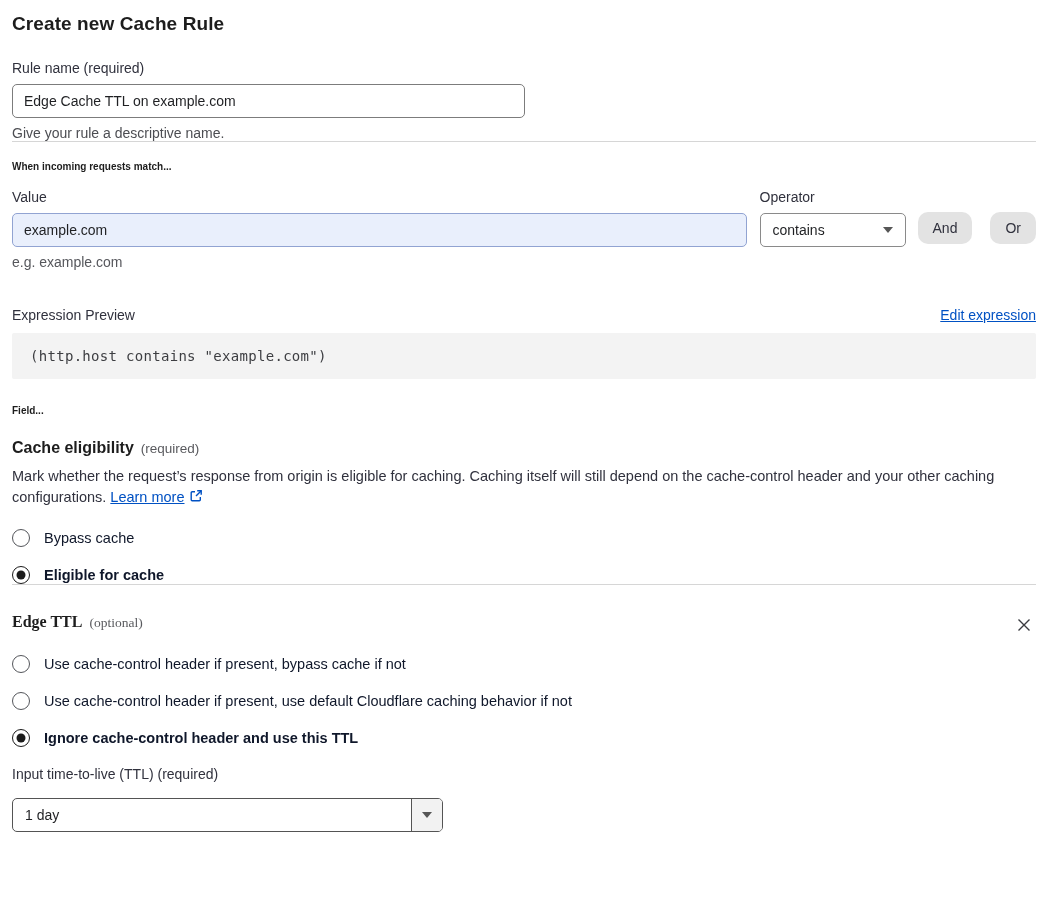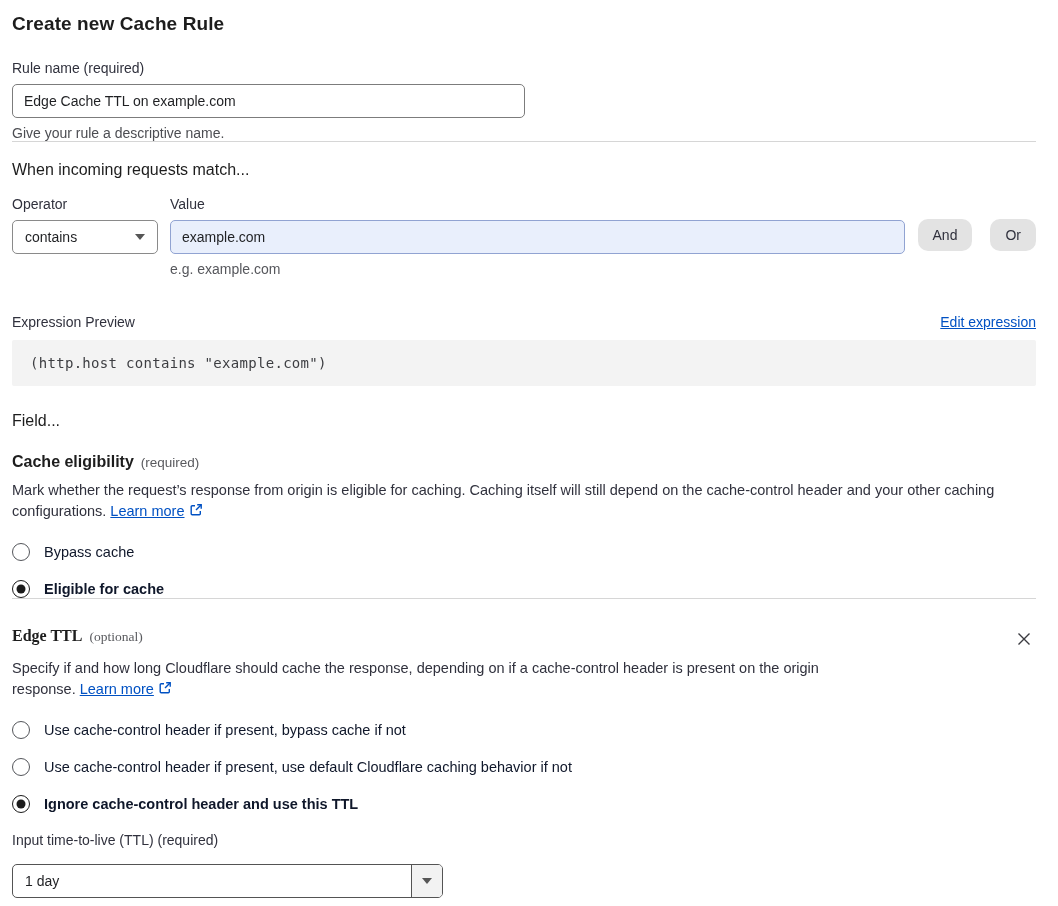"When incoming requests match..." h2.section-heading { font-size: 16px -> 10px; font-weight: 400 -> 700 }
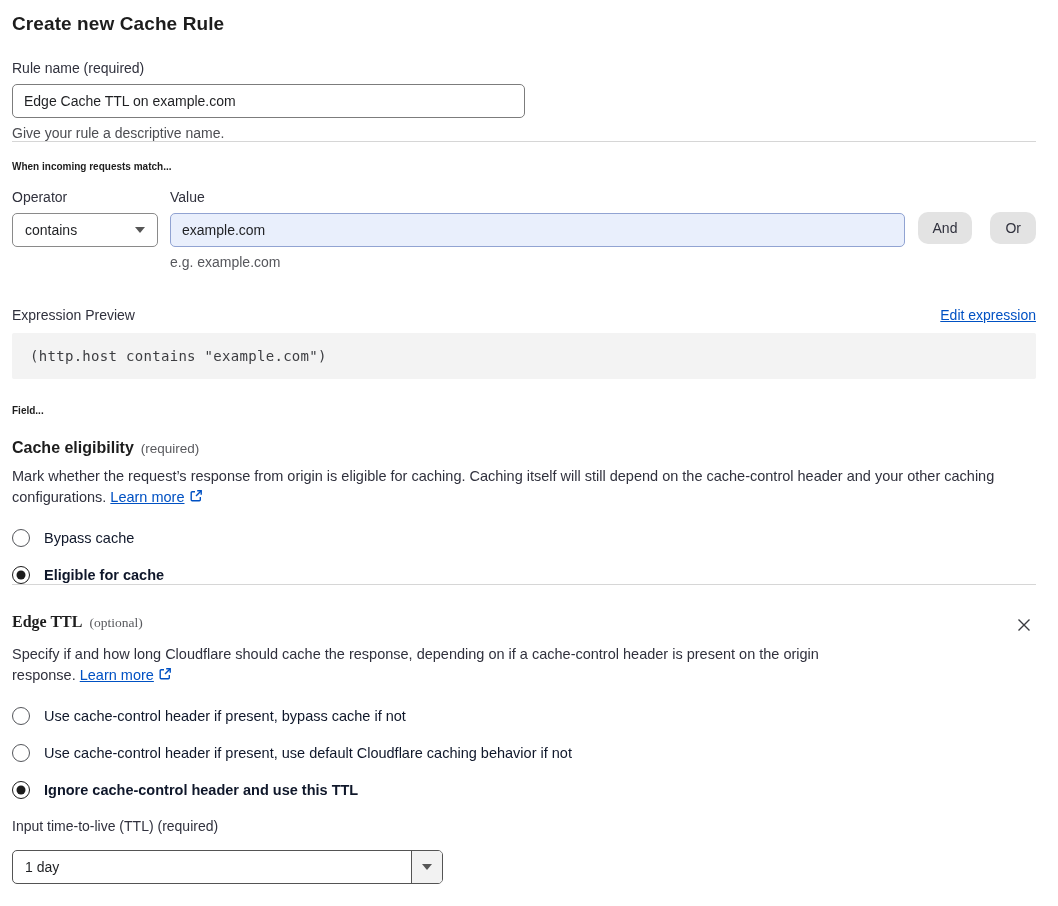"Operator" div.col { order: before "Value" -> after "Value" }
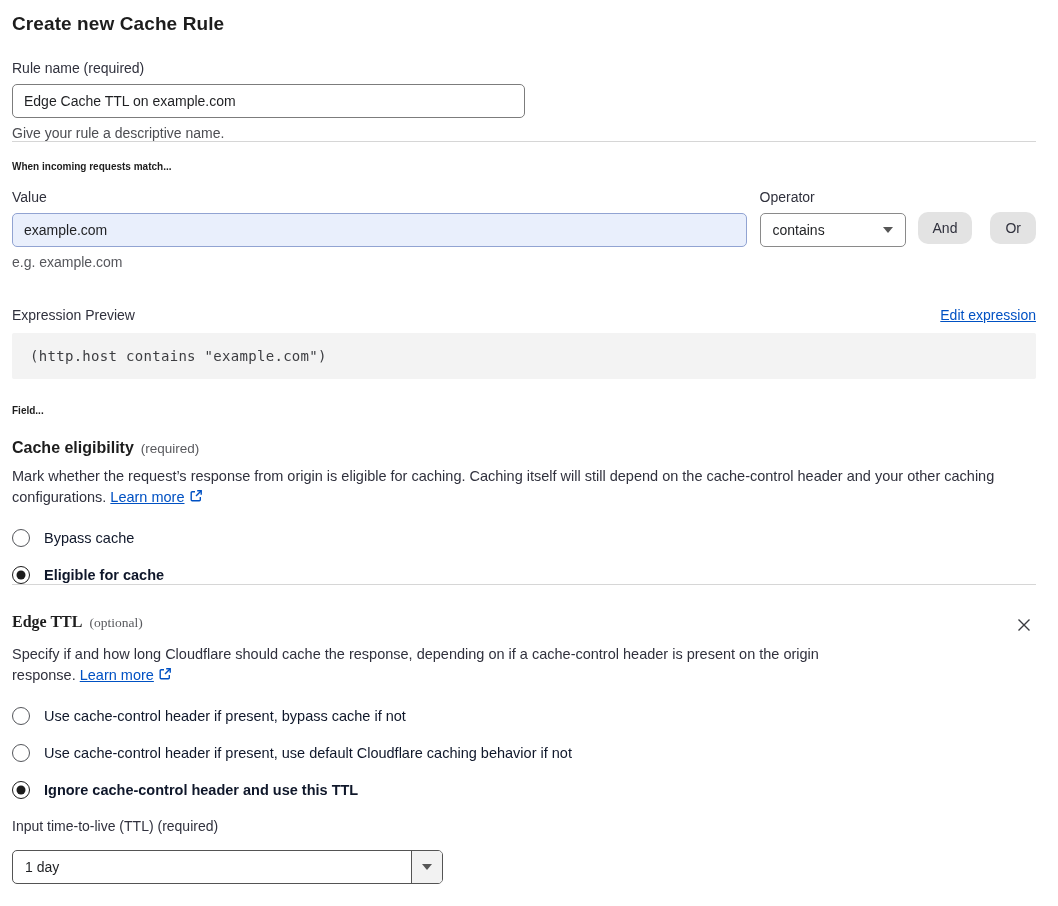"Specify if and how long" p.desc { html: <p><span>Specify if and how long Cloudflare should cache the response, depending on if a cache-control header is present on the origin response.</span> <a>Learn more</a><span><svg> <path></path> <path></path> <path></path> </svg></span></p> -> none }
